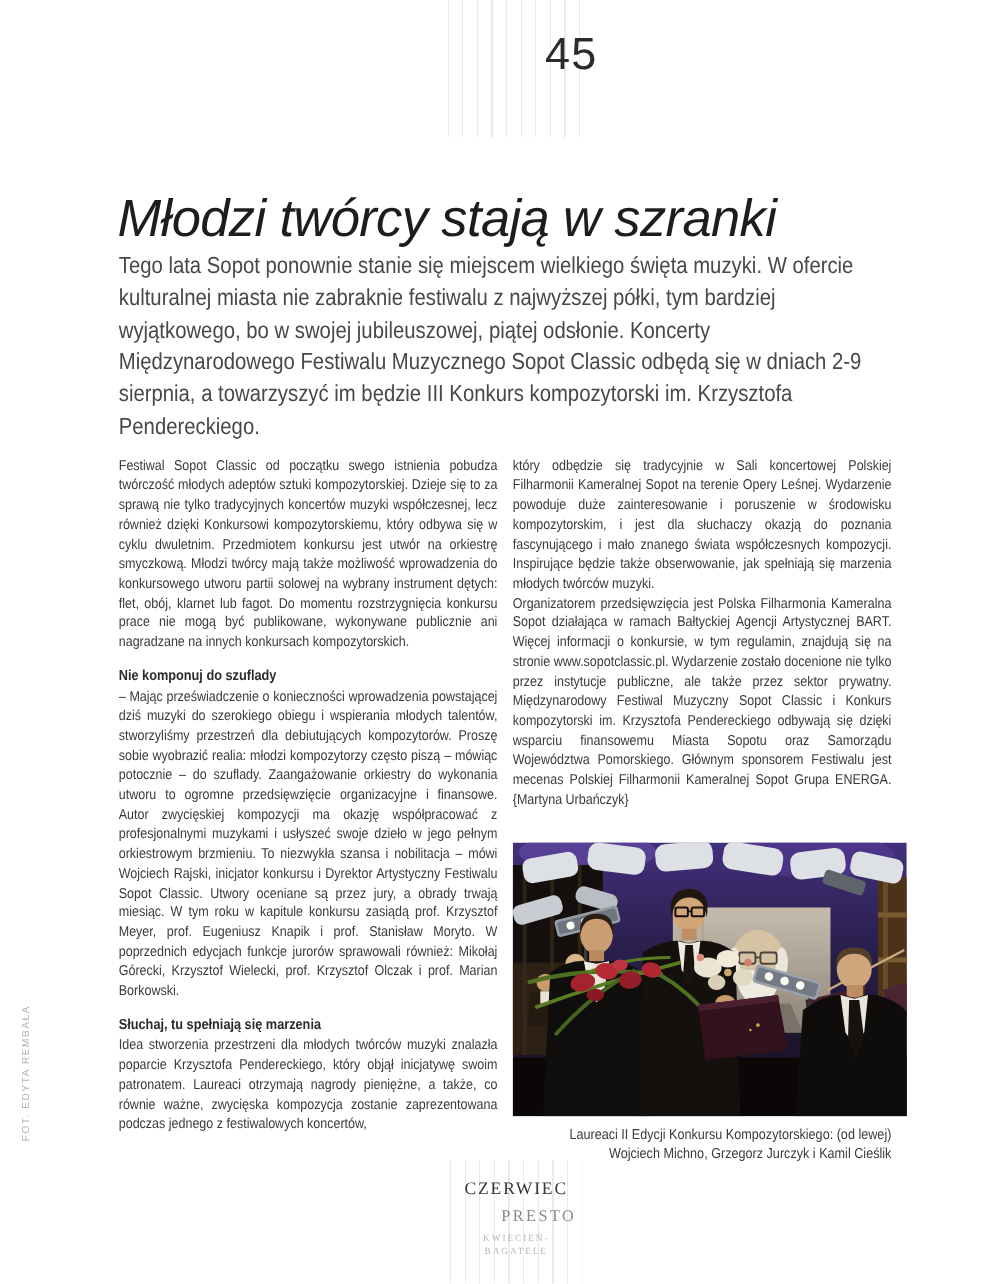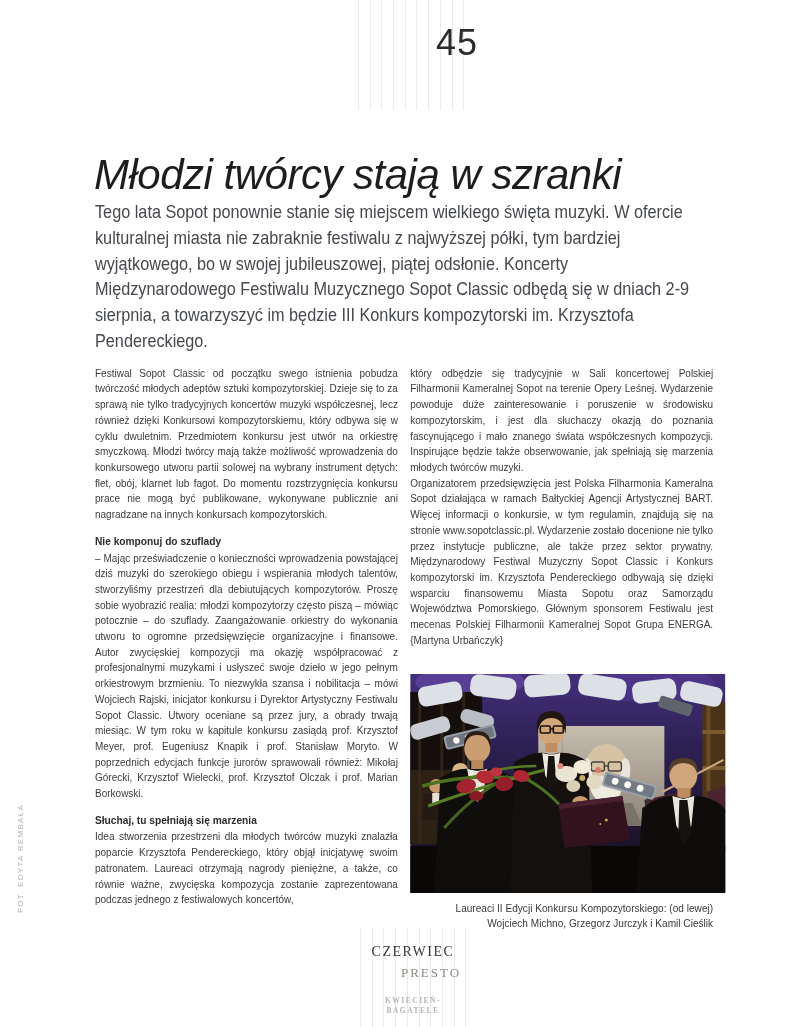"KWIECIEŃ-" .footer .issue { font-weight: bold -> none; margin-top: 15px -> 5px }
